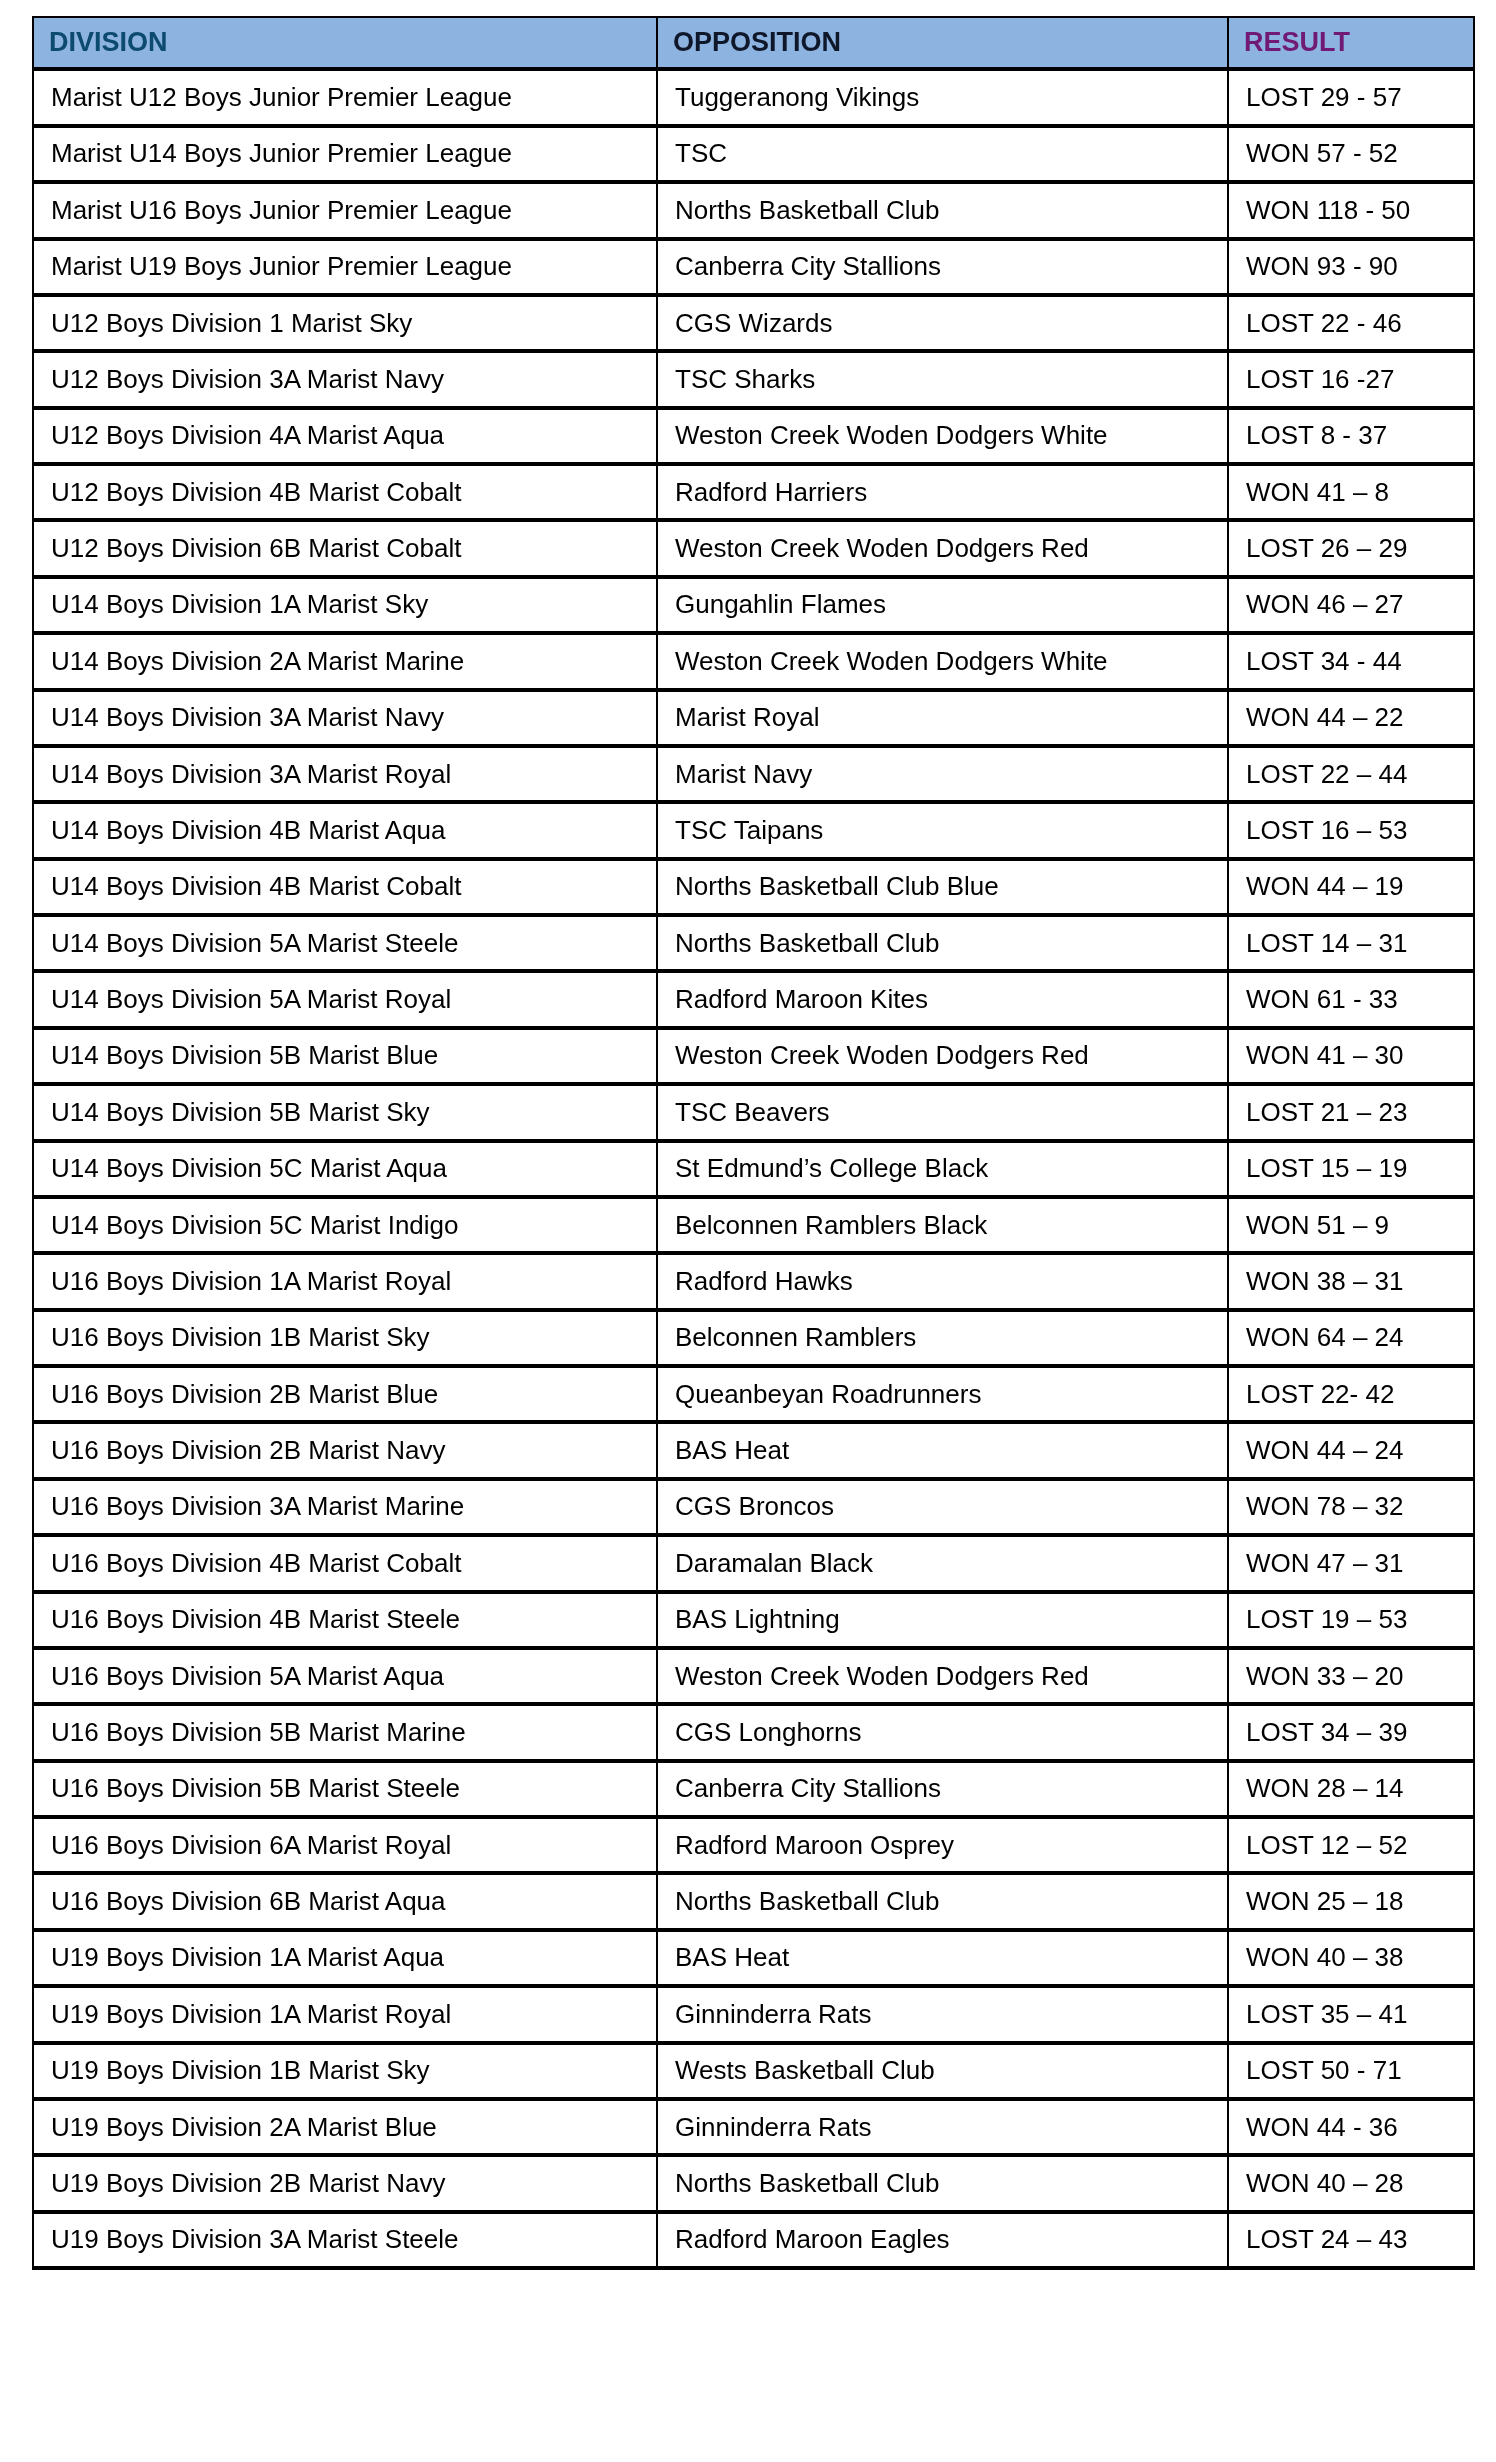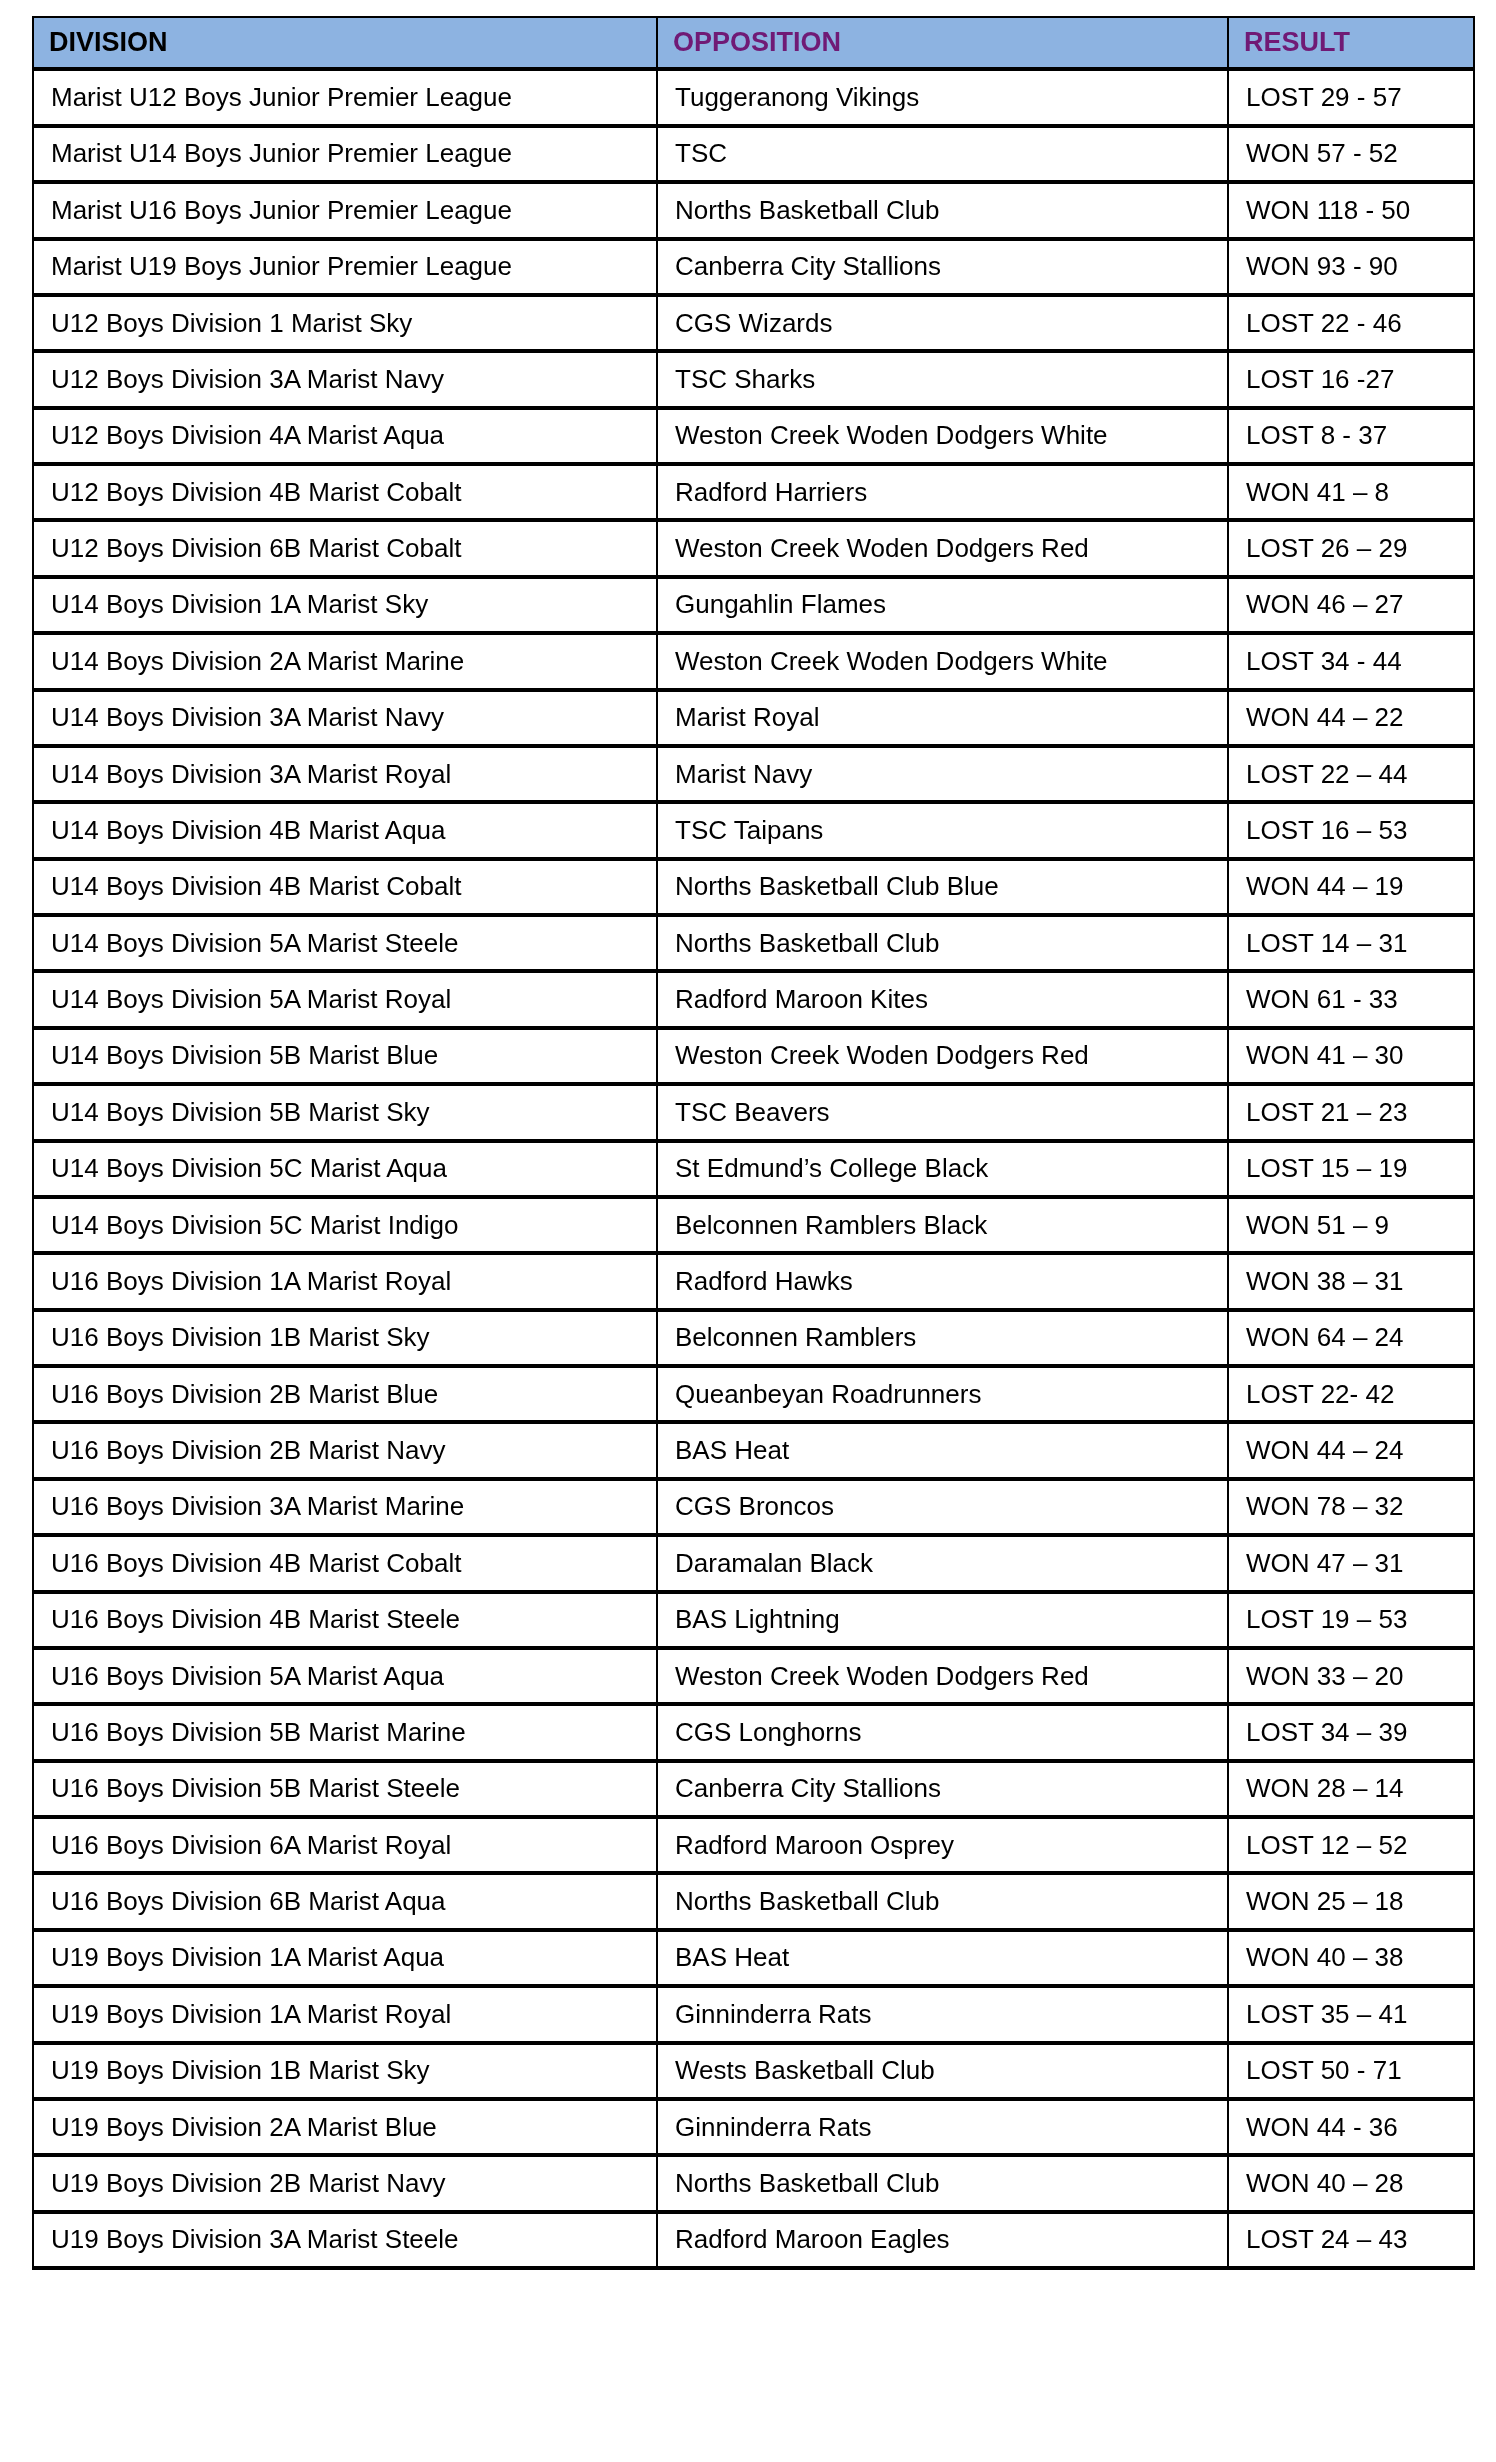"DIVISION" th { color: #000000 -> #0c4a6e }
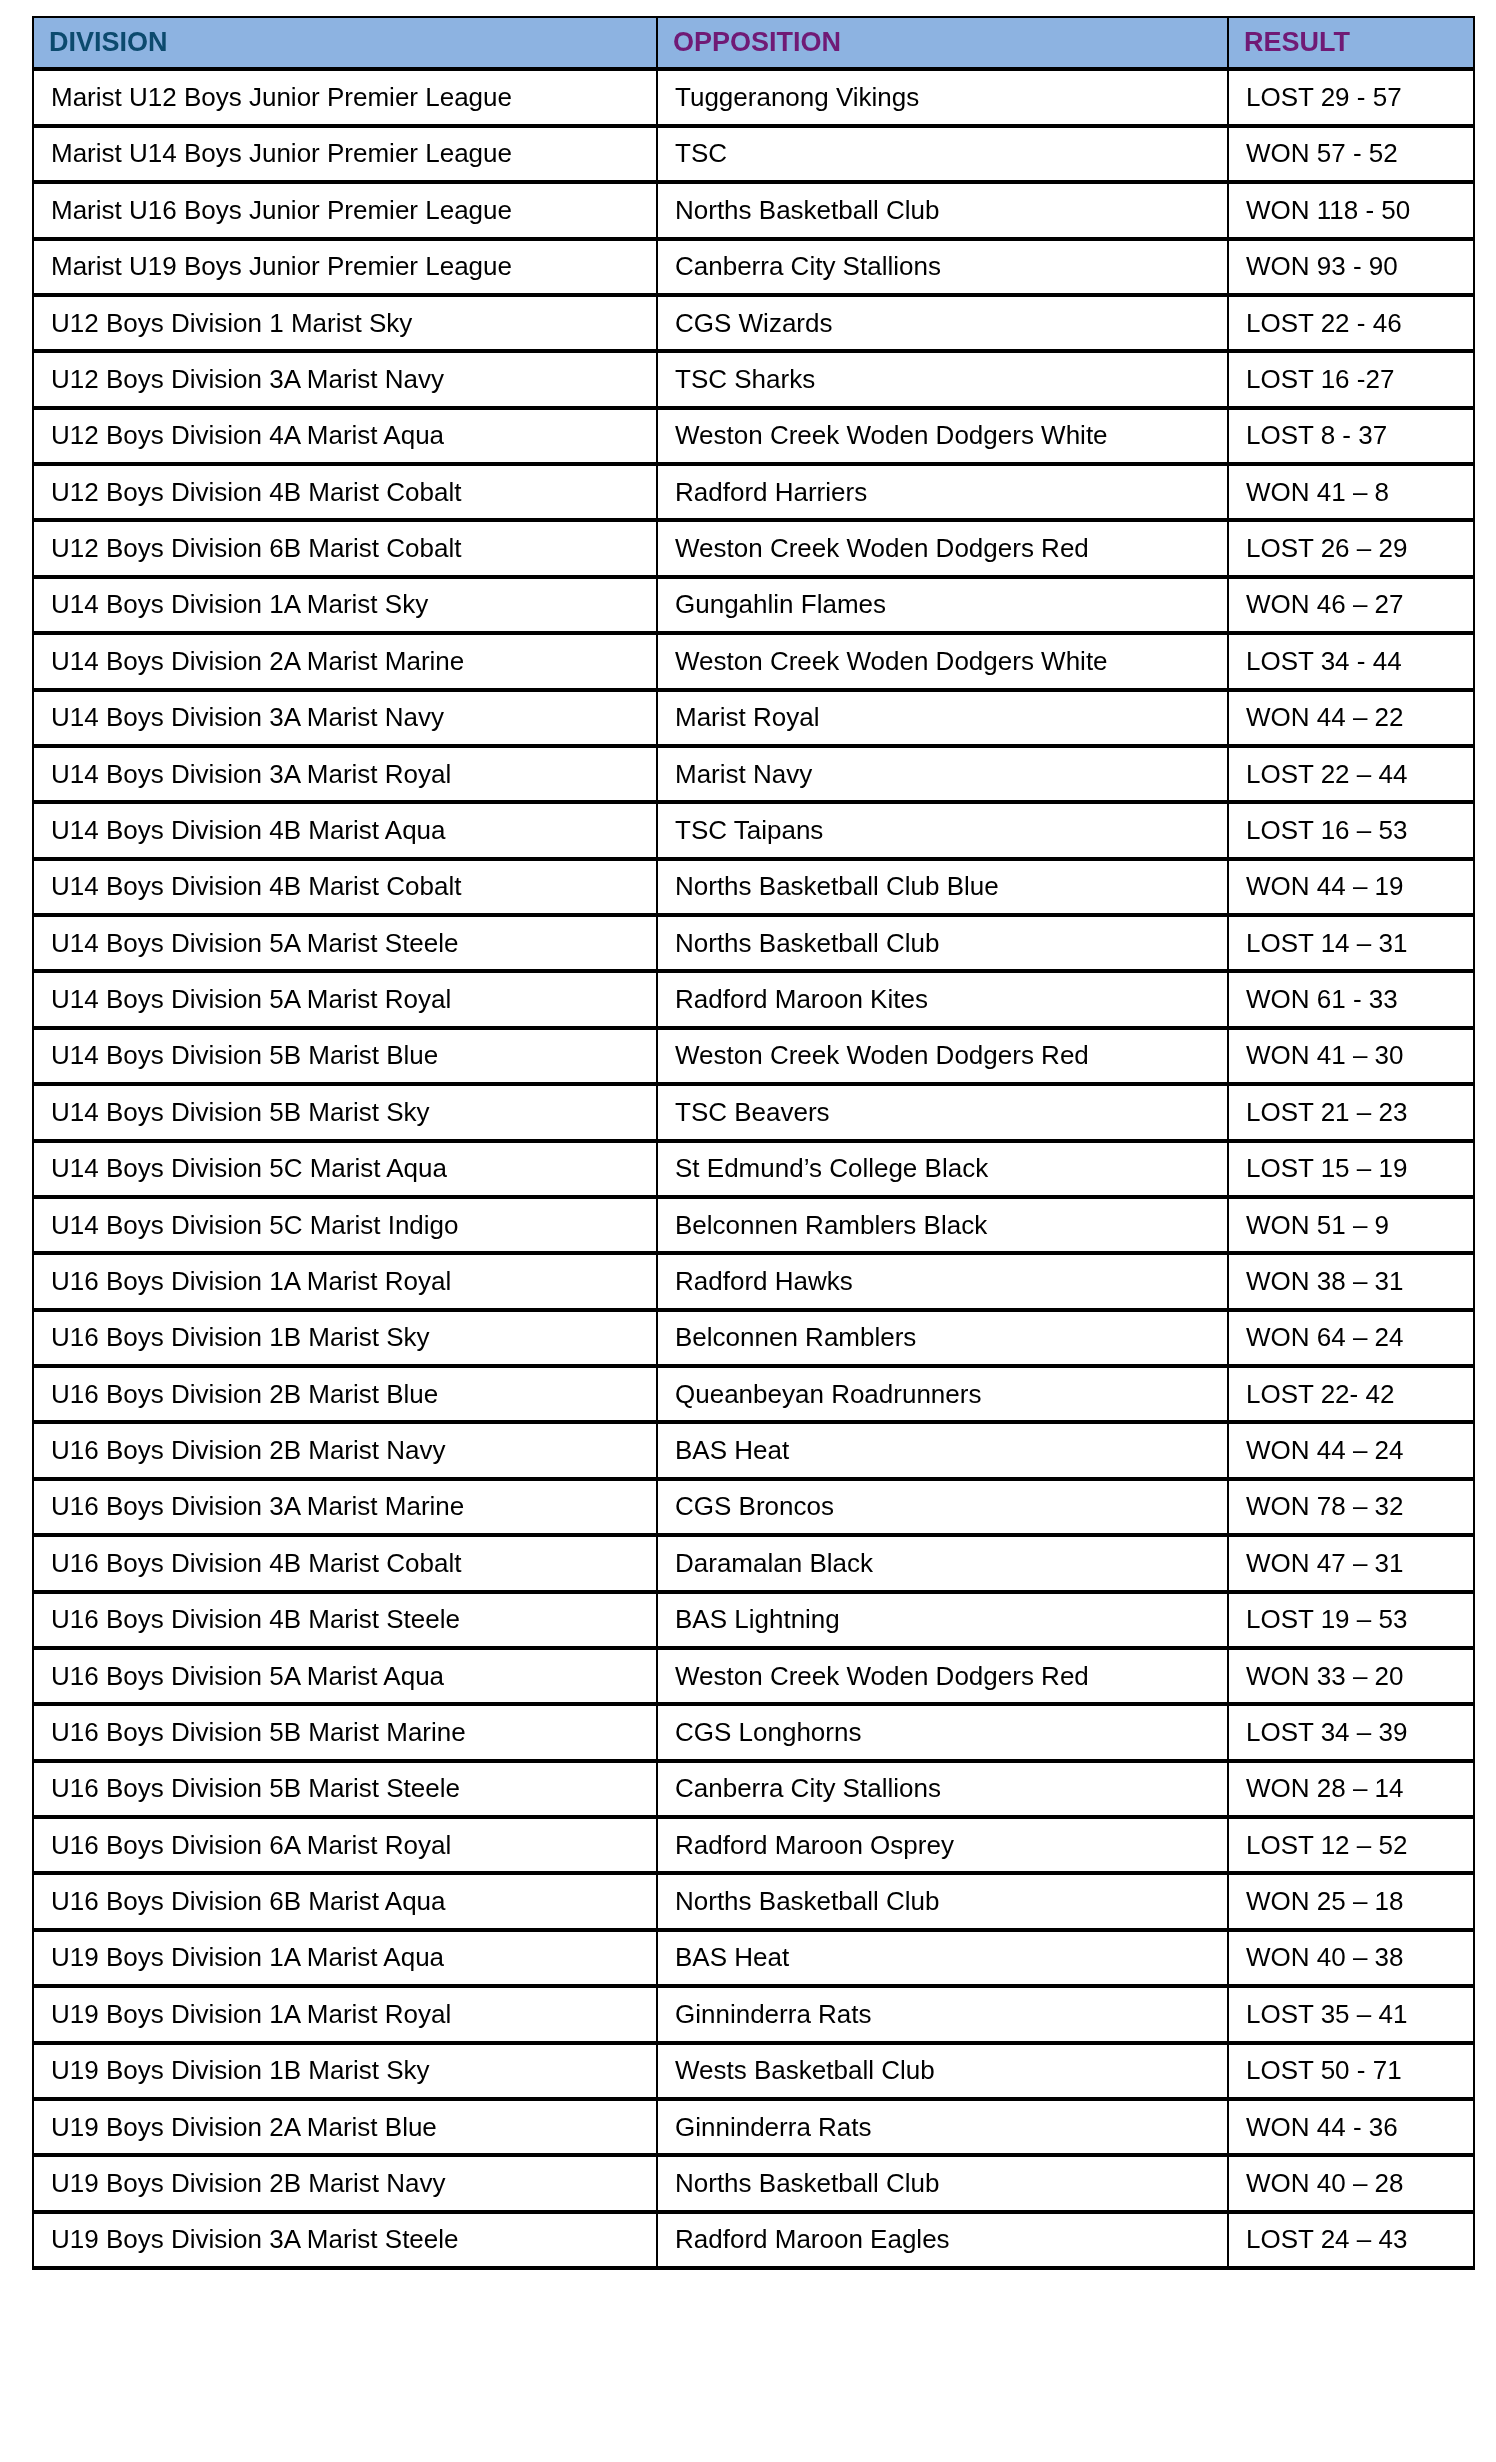"OPPOSITION" th { color: #701a75 -> #0f172a }
